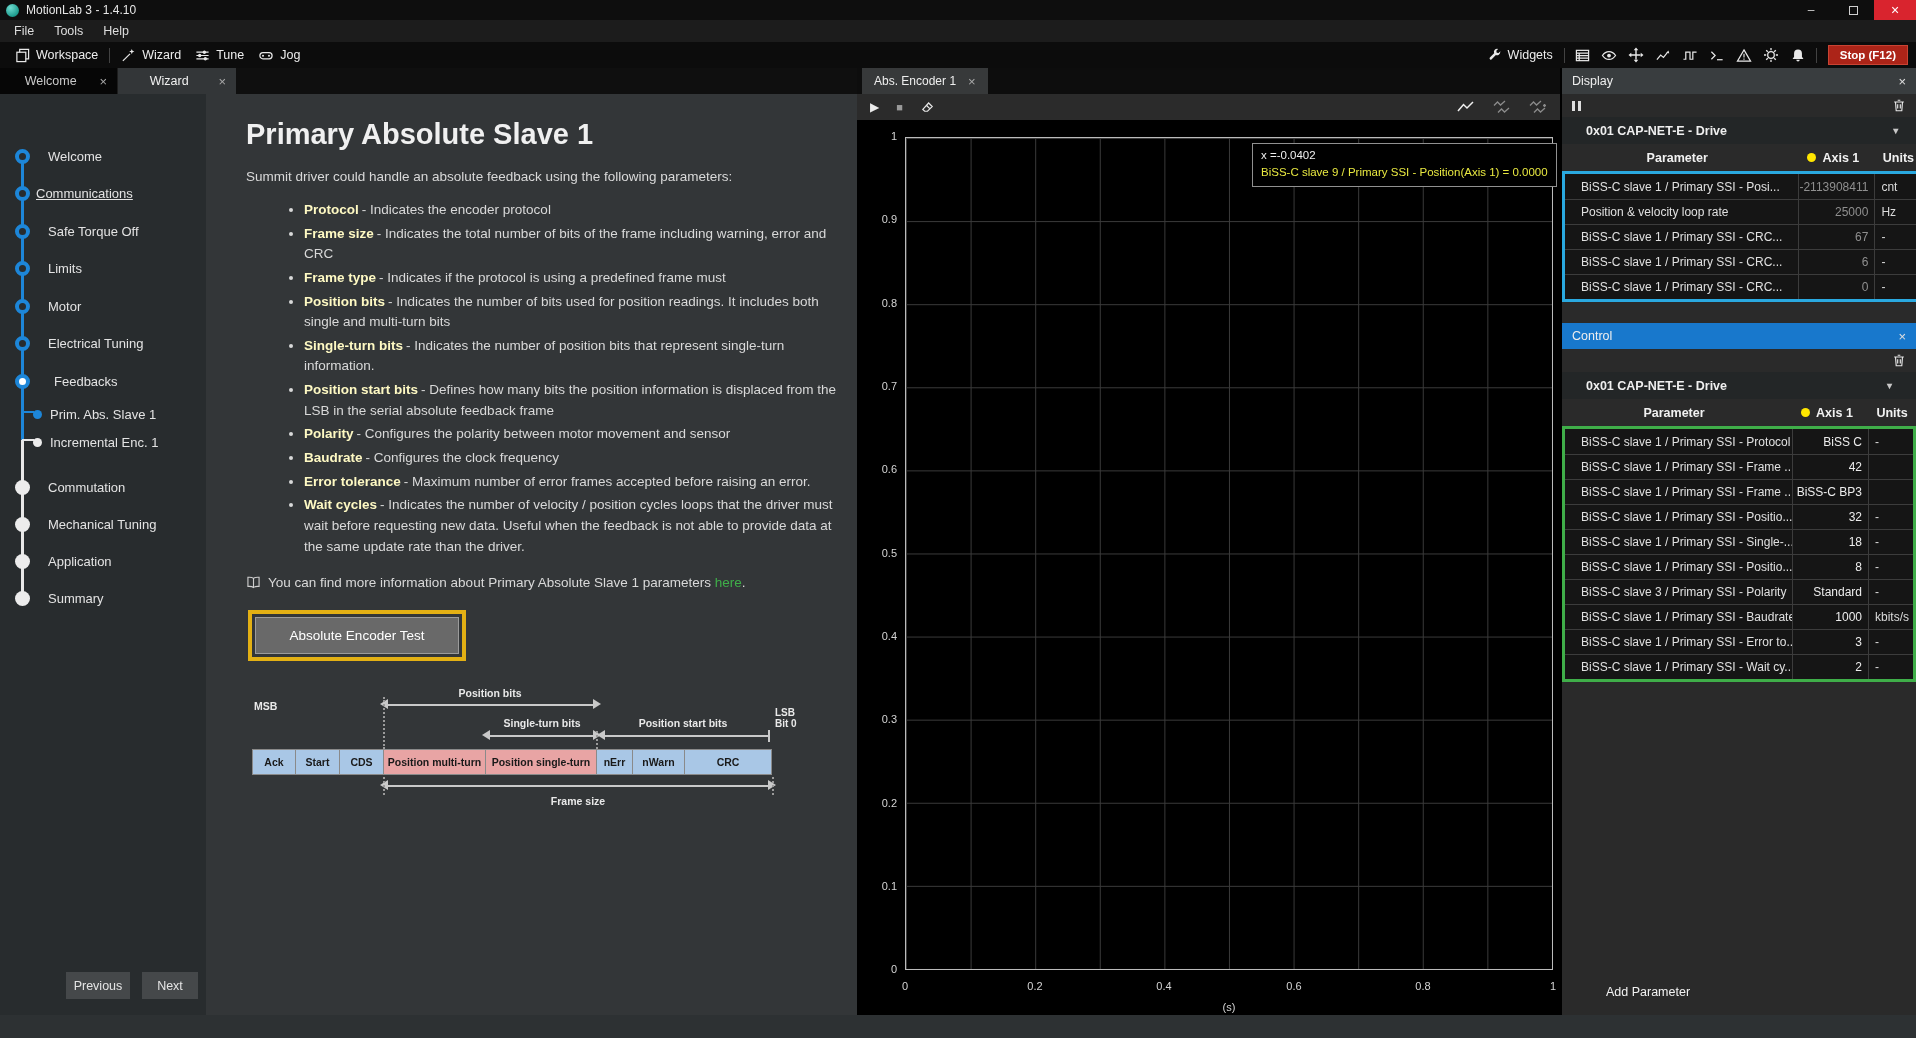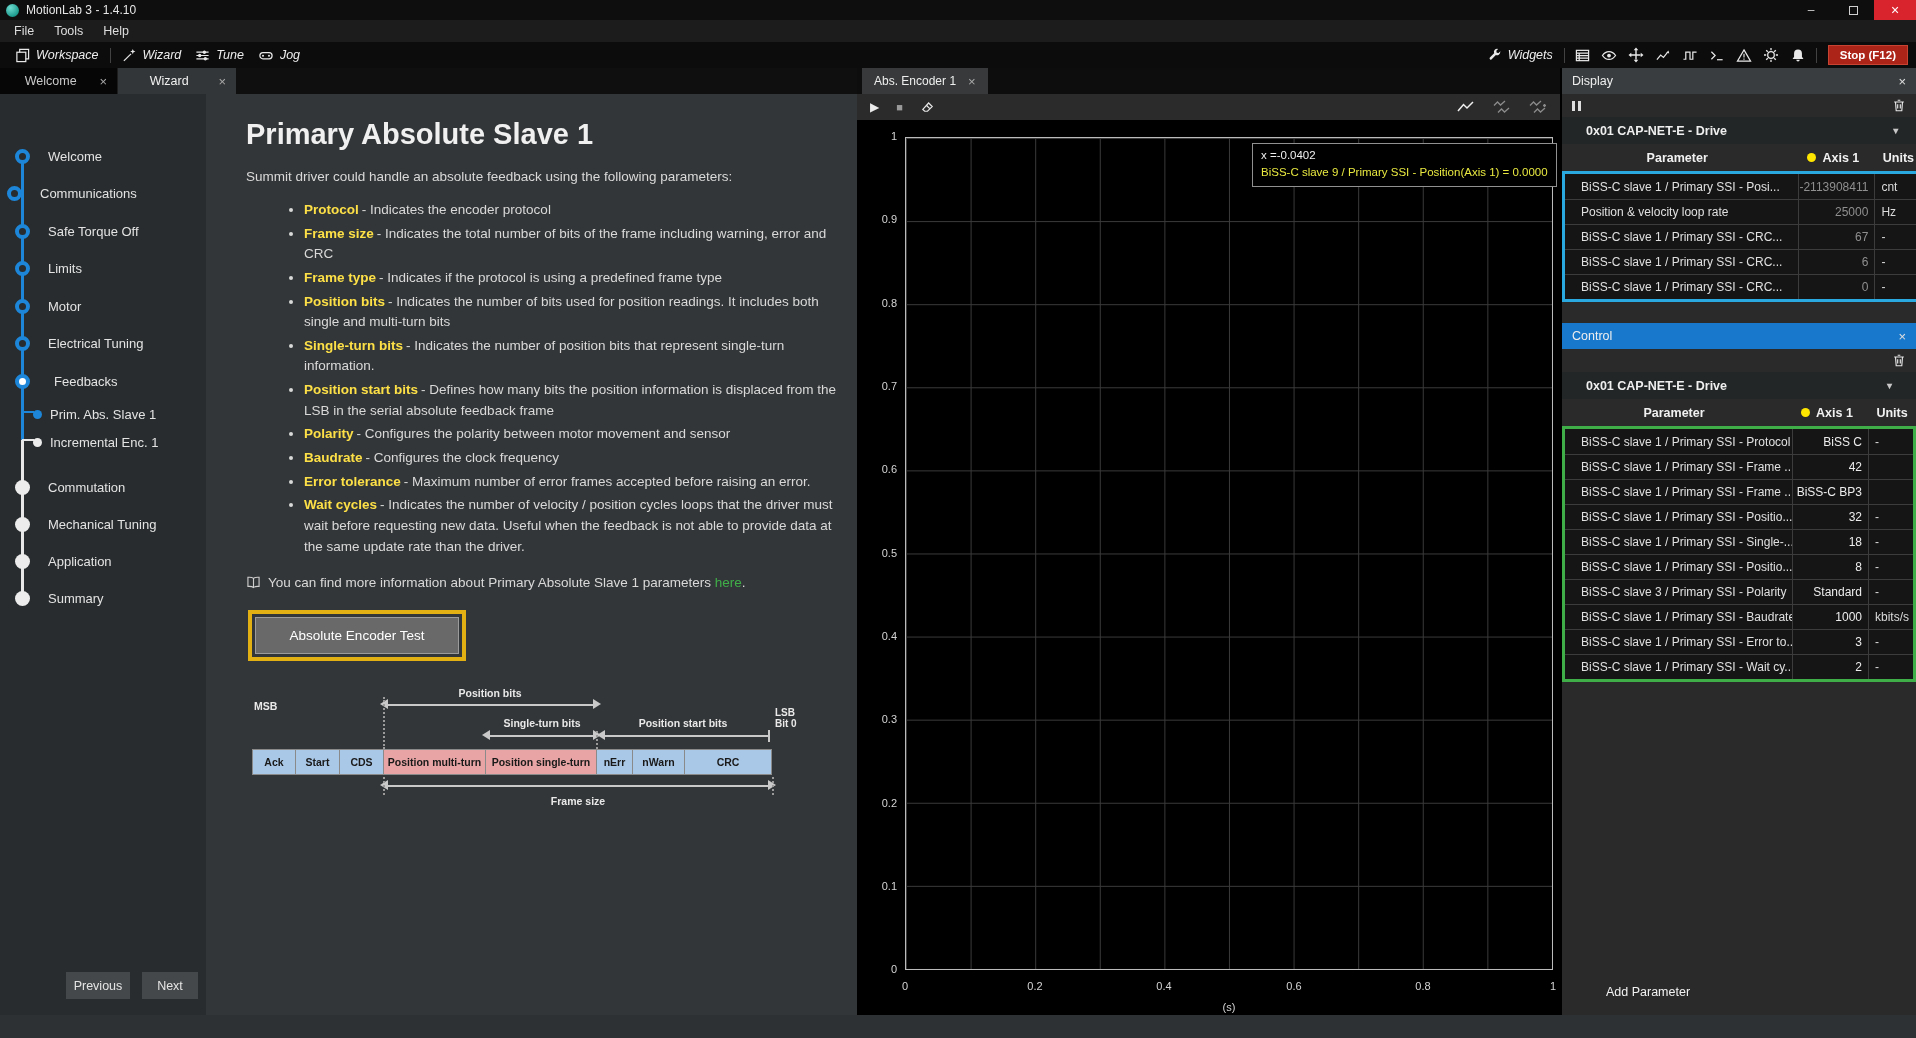"Workspace" .tb-item { font-style: italic -> none }
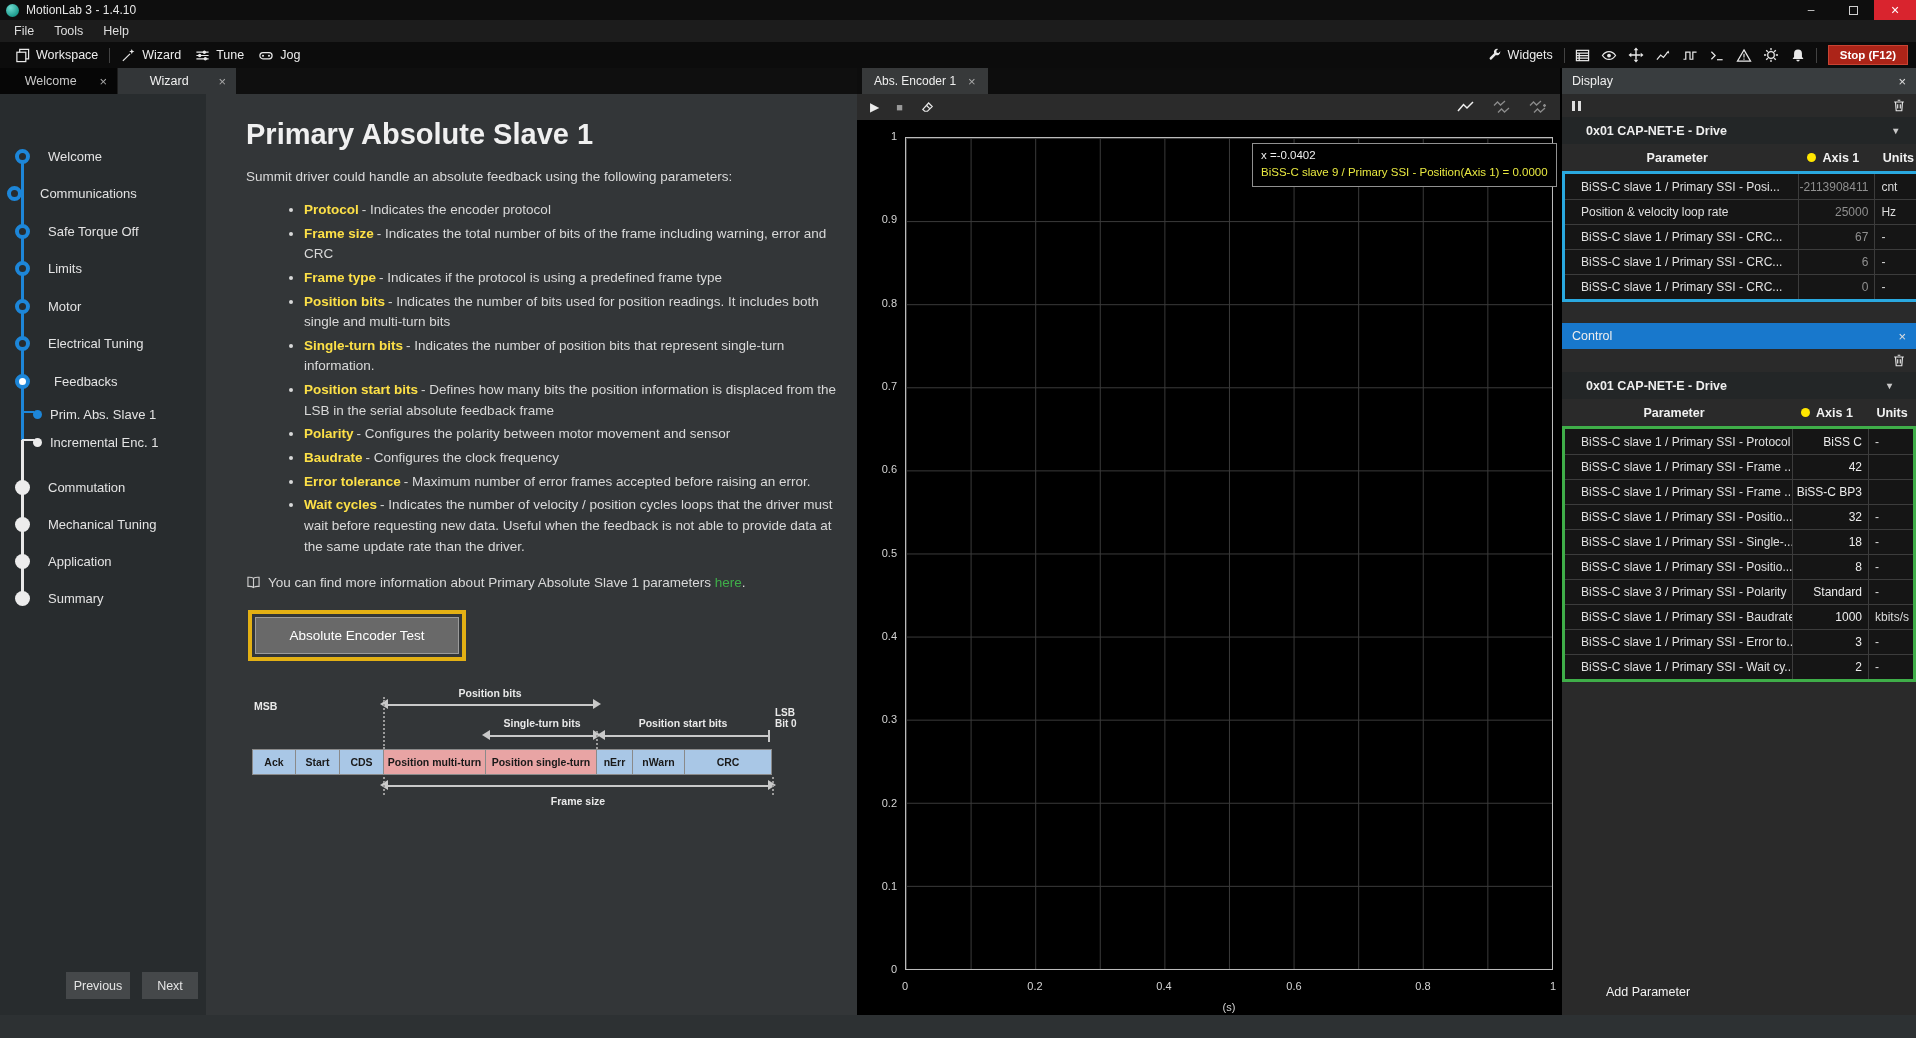"Communications" div.s-item { gap: 18px -> 6px; left: 7px -> 15px; text-decoration: none -> underline }
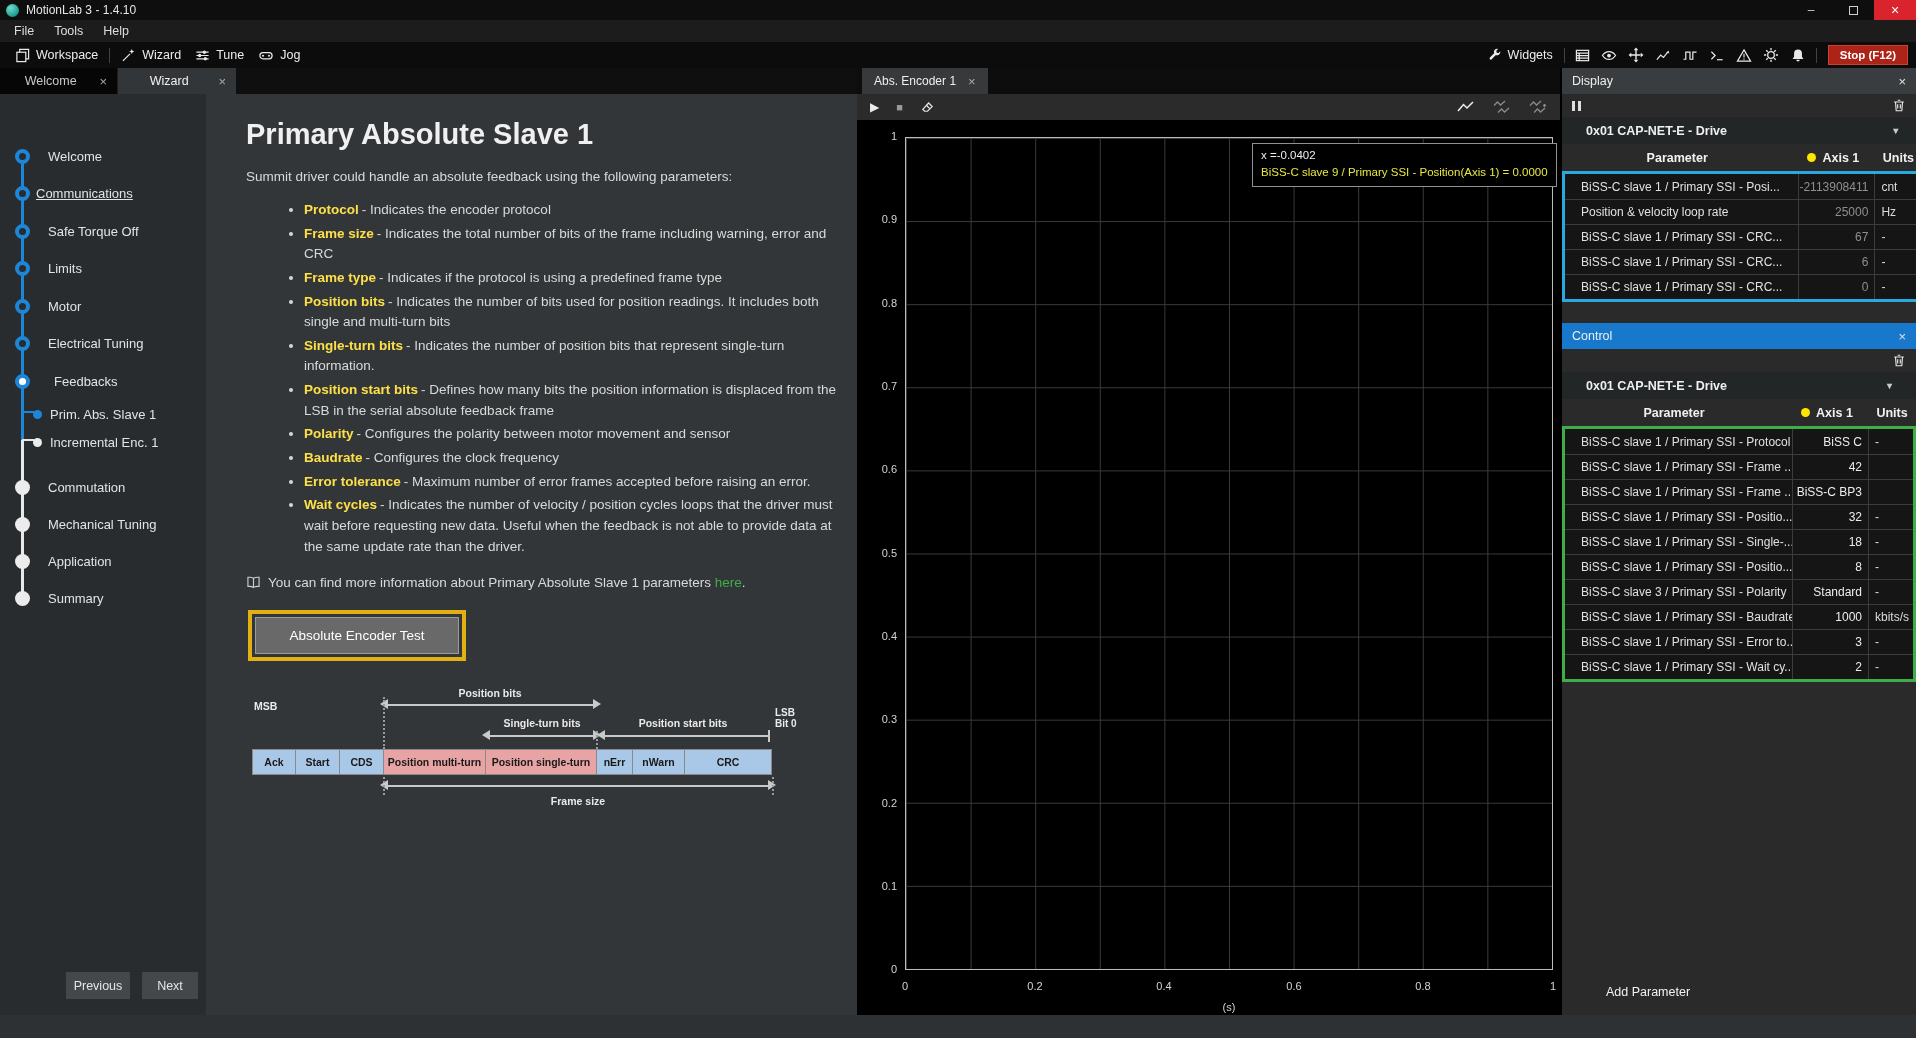"Protocol" ul.bullets b { color: #fde047 -> #fef9c3 }
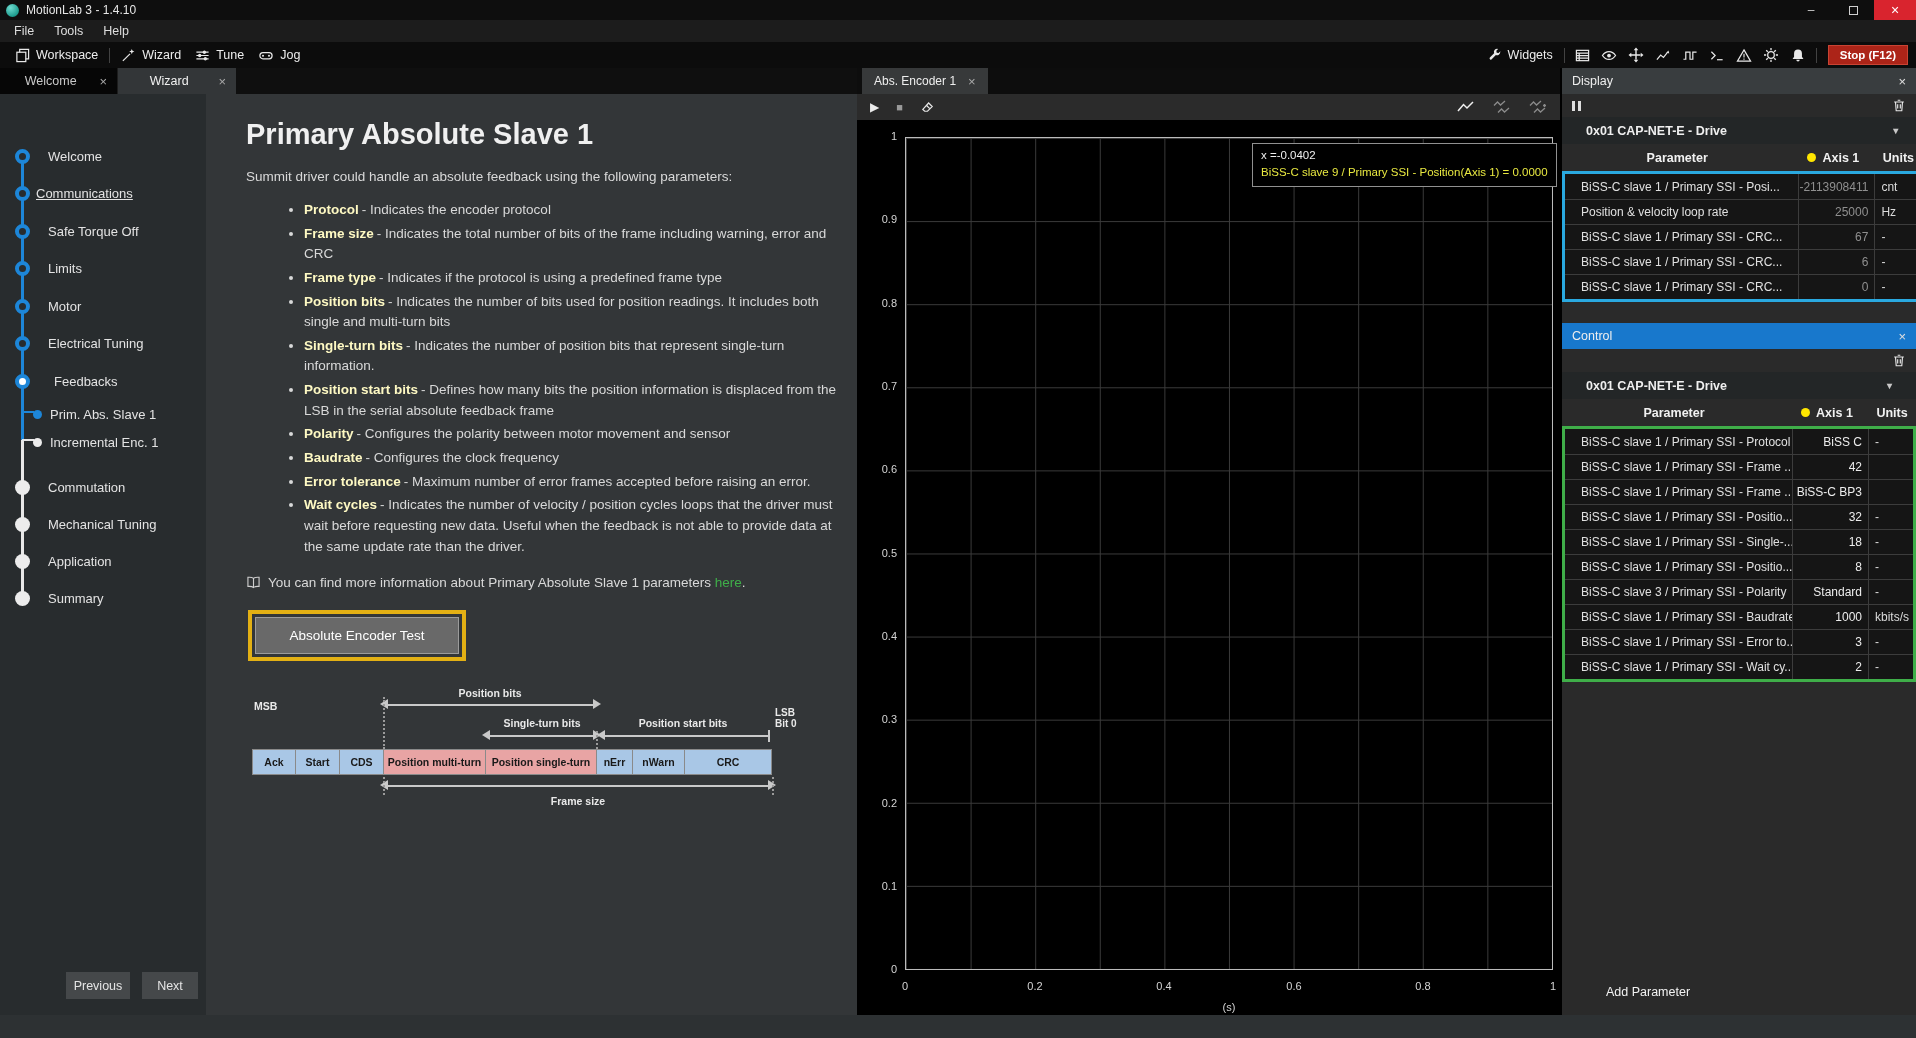"- Indicates if the protocol" span { text: type -> must }
